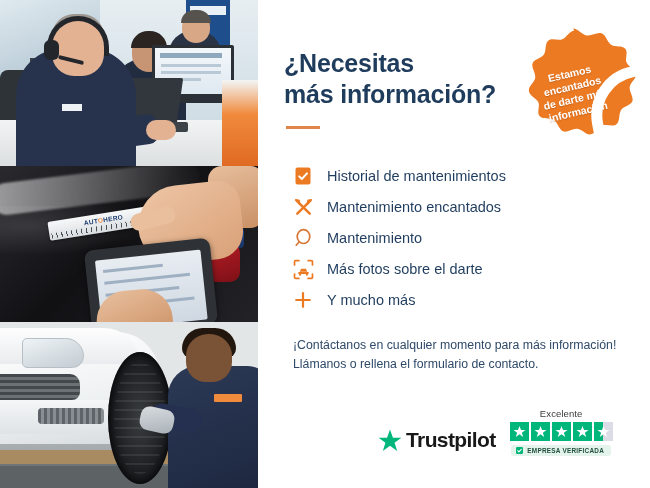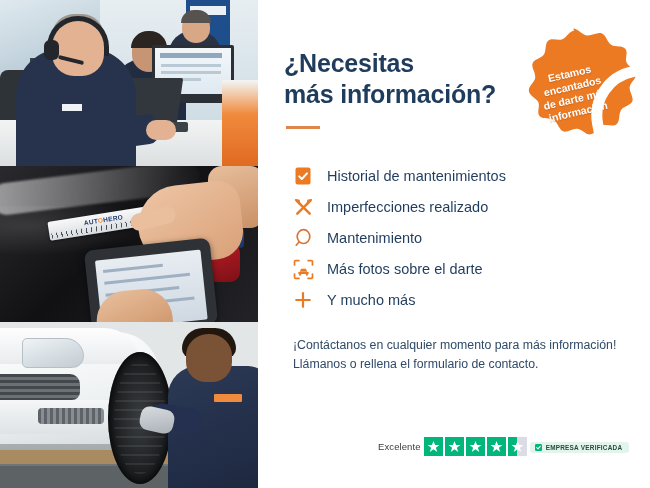"Imperfecciones realizado" span.feature-label { text: Imperfecciones realizado -> Mantenimiento encantados }
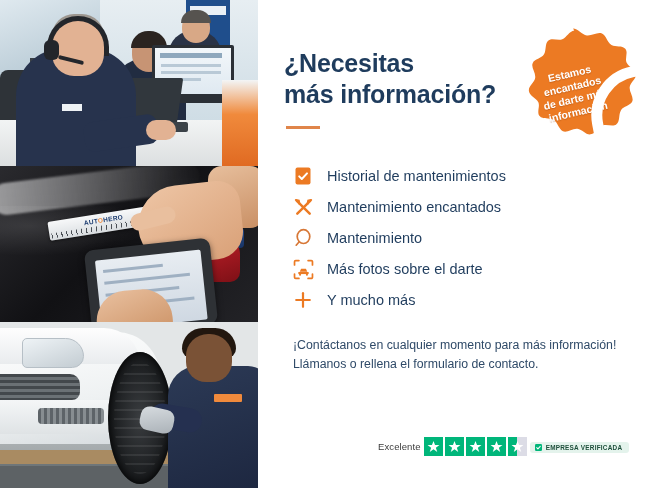"Excelente" .tp-right { flex-direction: row -> column }
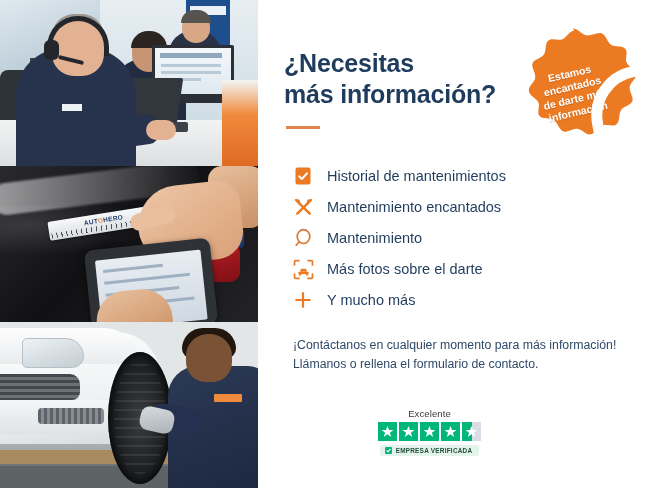"Trustpilot" div.tp-logo { html: none -> <div> <svg> <path></path> </svg> <span>Trustpilot</span> </div> }
